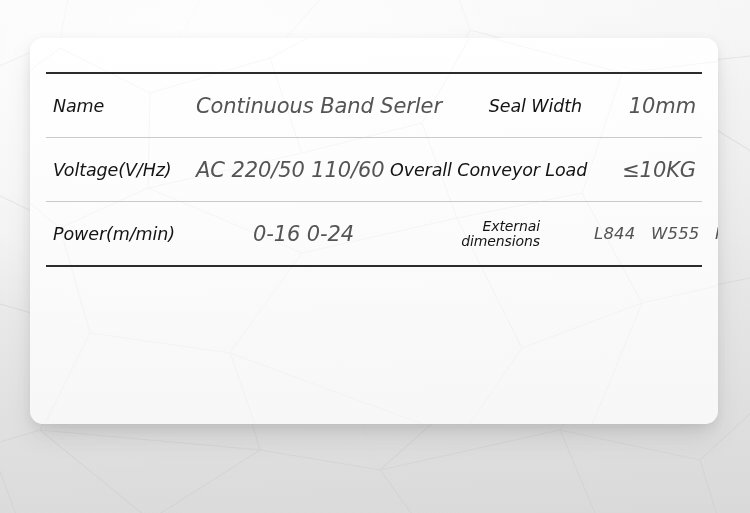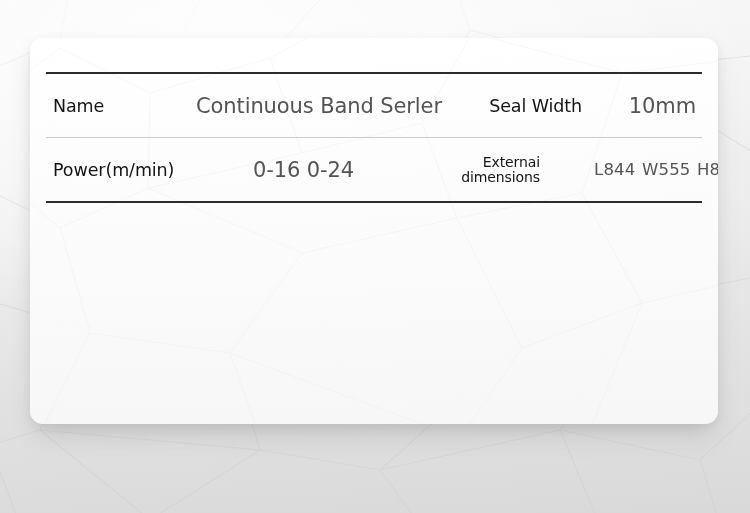"Name" #spec-table { font-style: none -> italic }
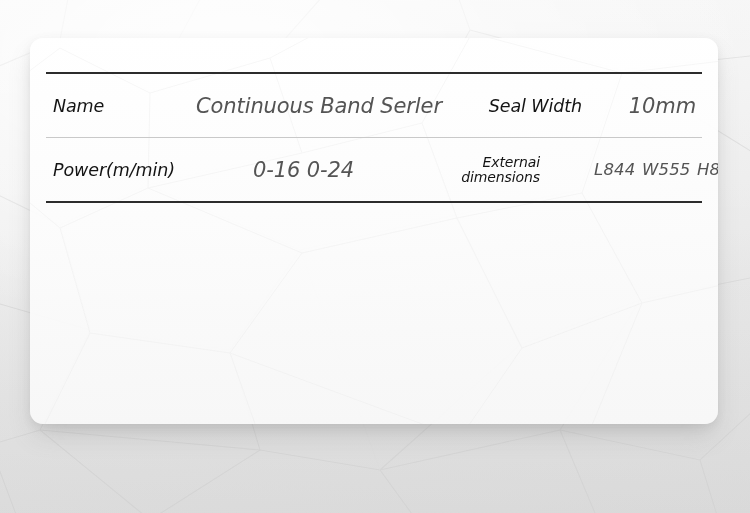"Voltage(V/Hz)" tr { html: none -> <tr> <td>Voltage(V/Hz)</td> <td>AC 220/50 110/60</td> <td>Overall Conveyor Load</td> <td>≤10KG</td> </tr> }
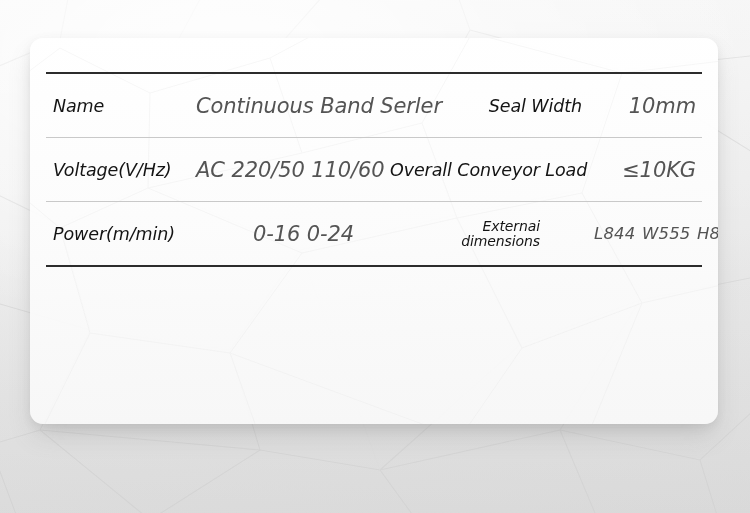"W555" .val-dims .seg { margin-left: 1px -> 10px }
